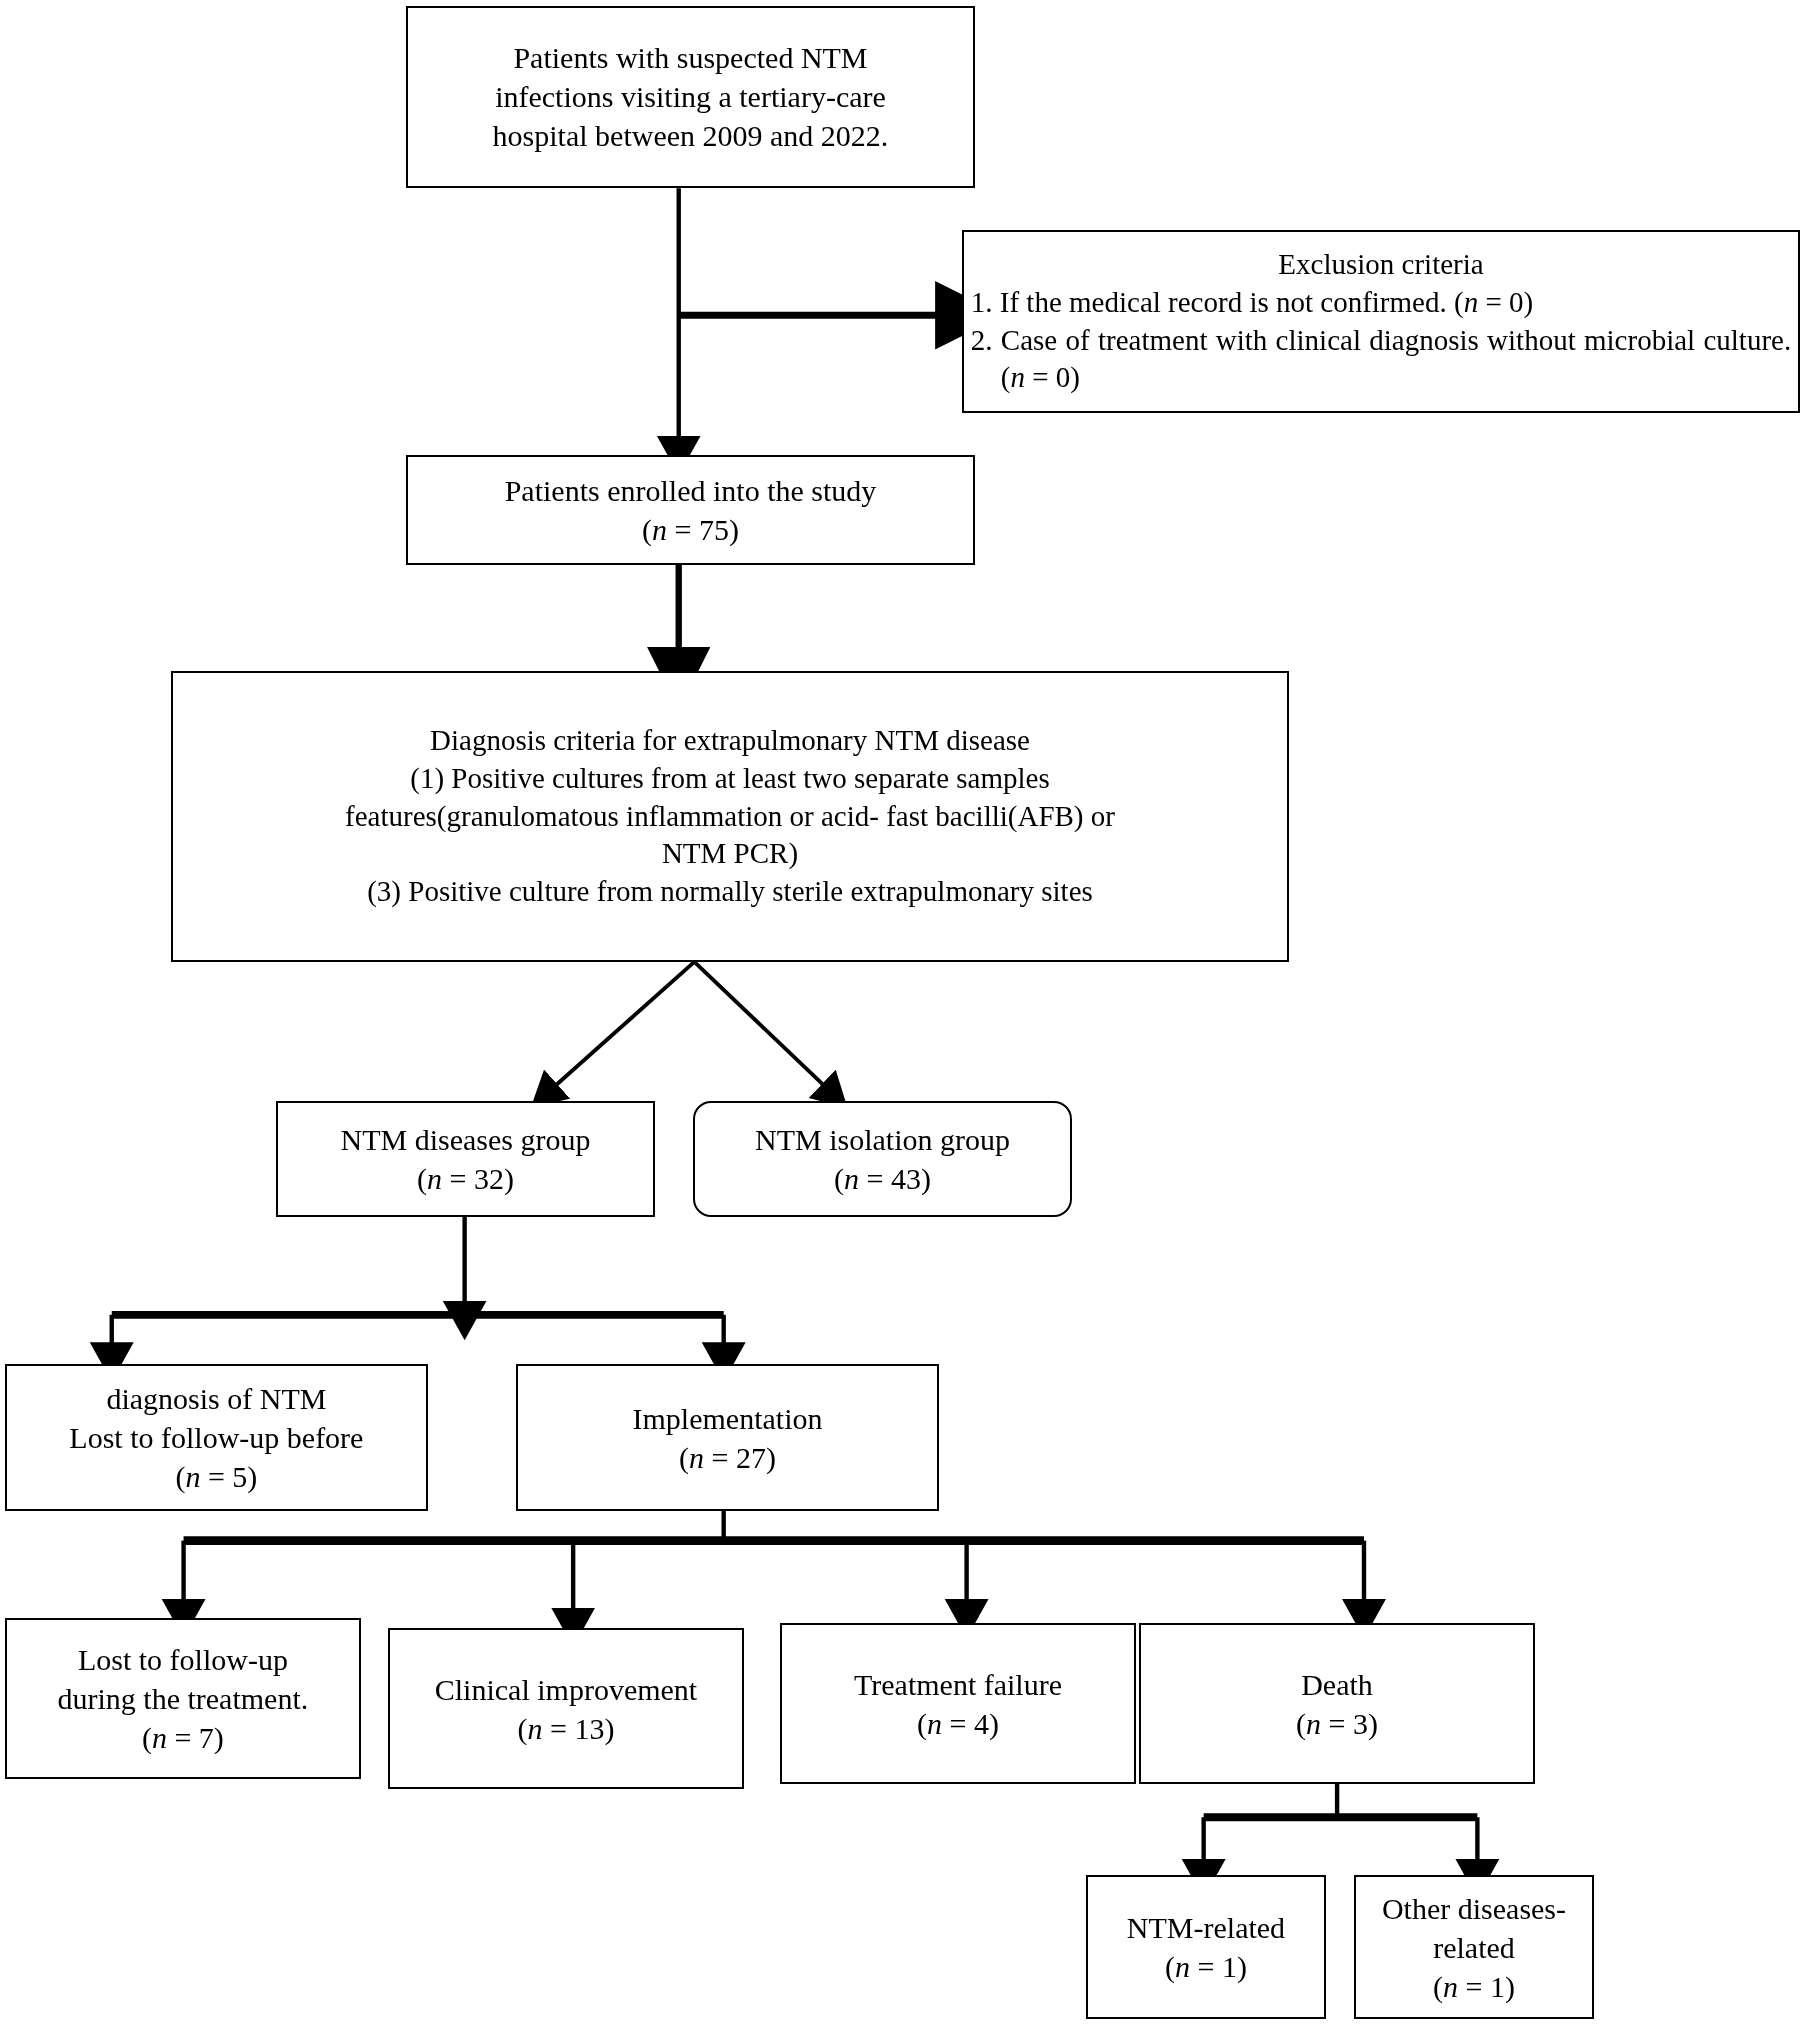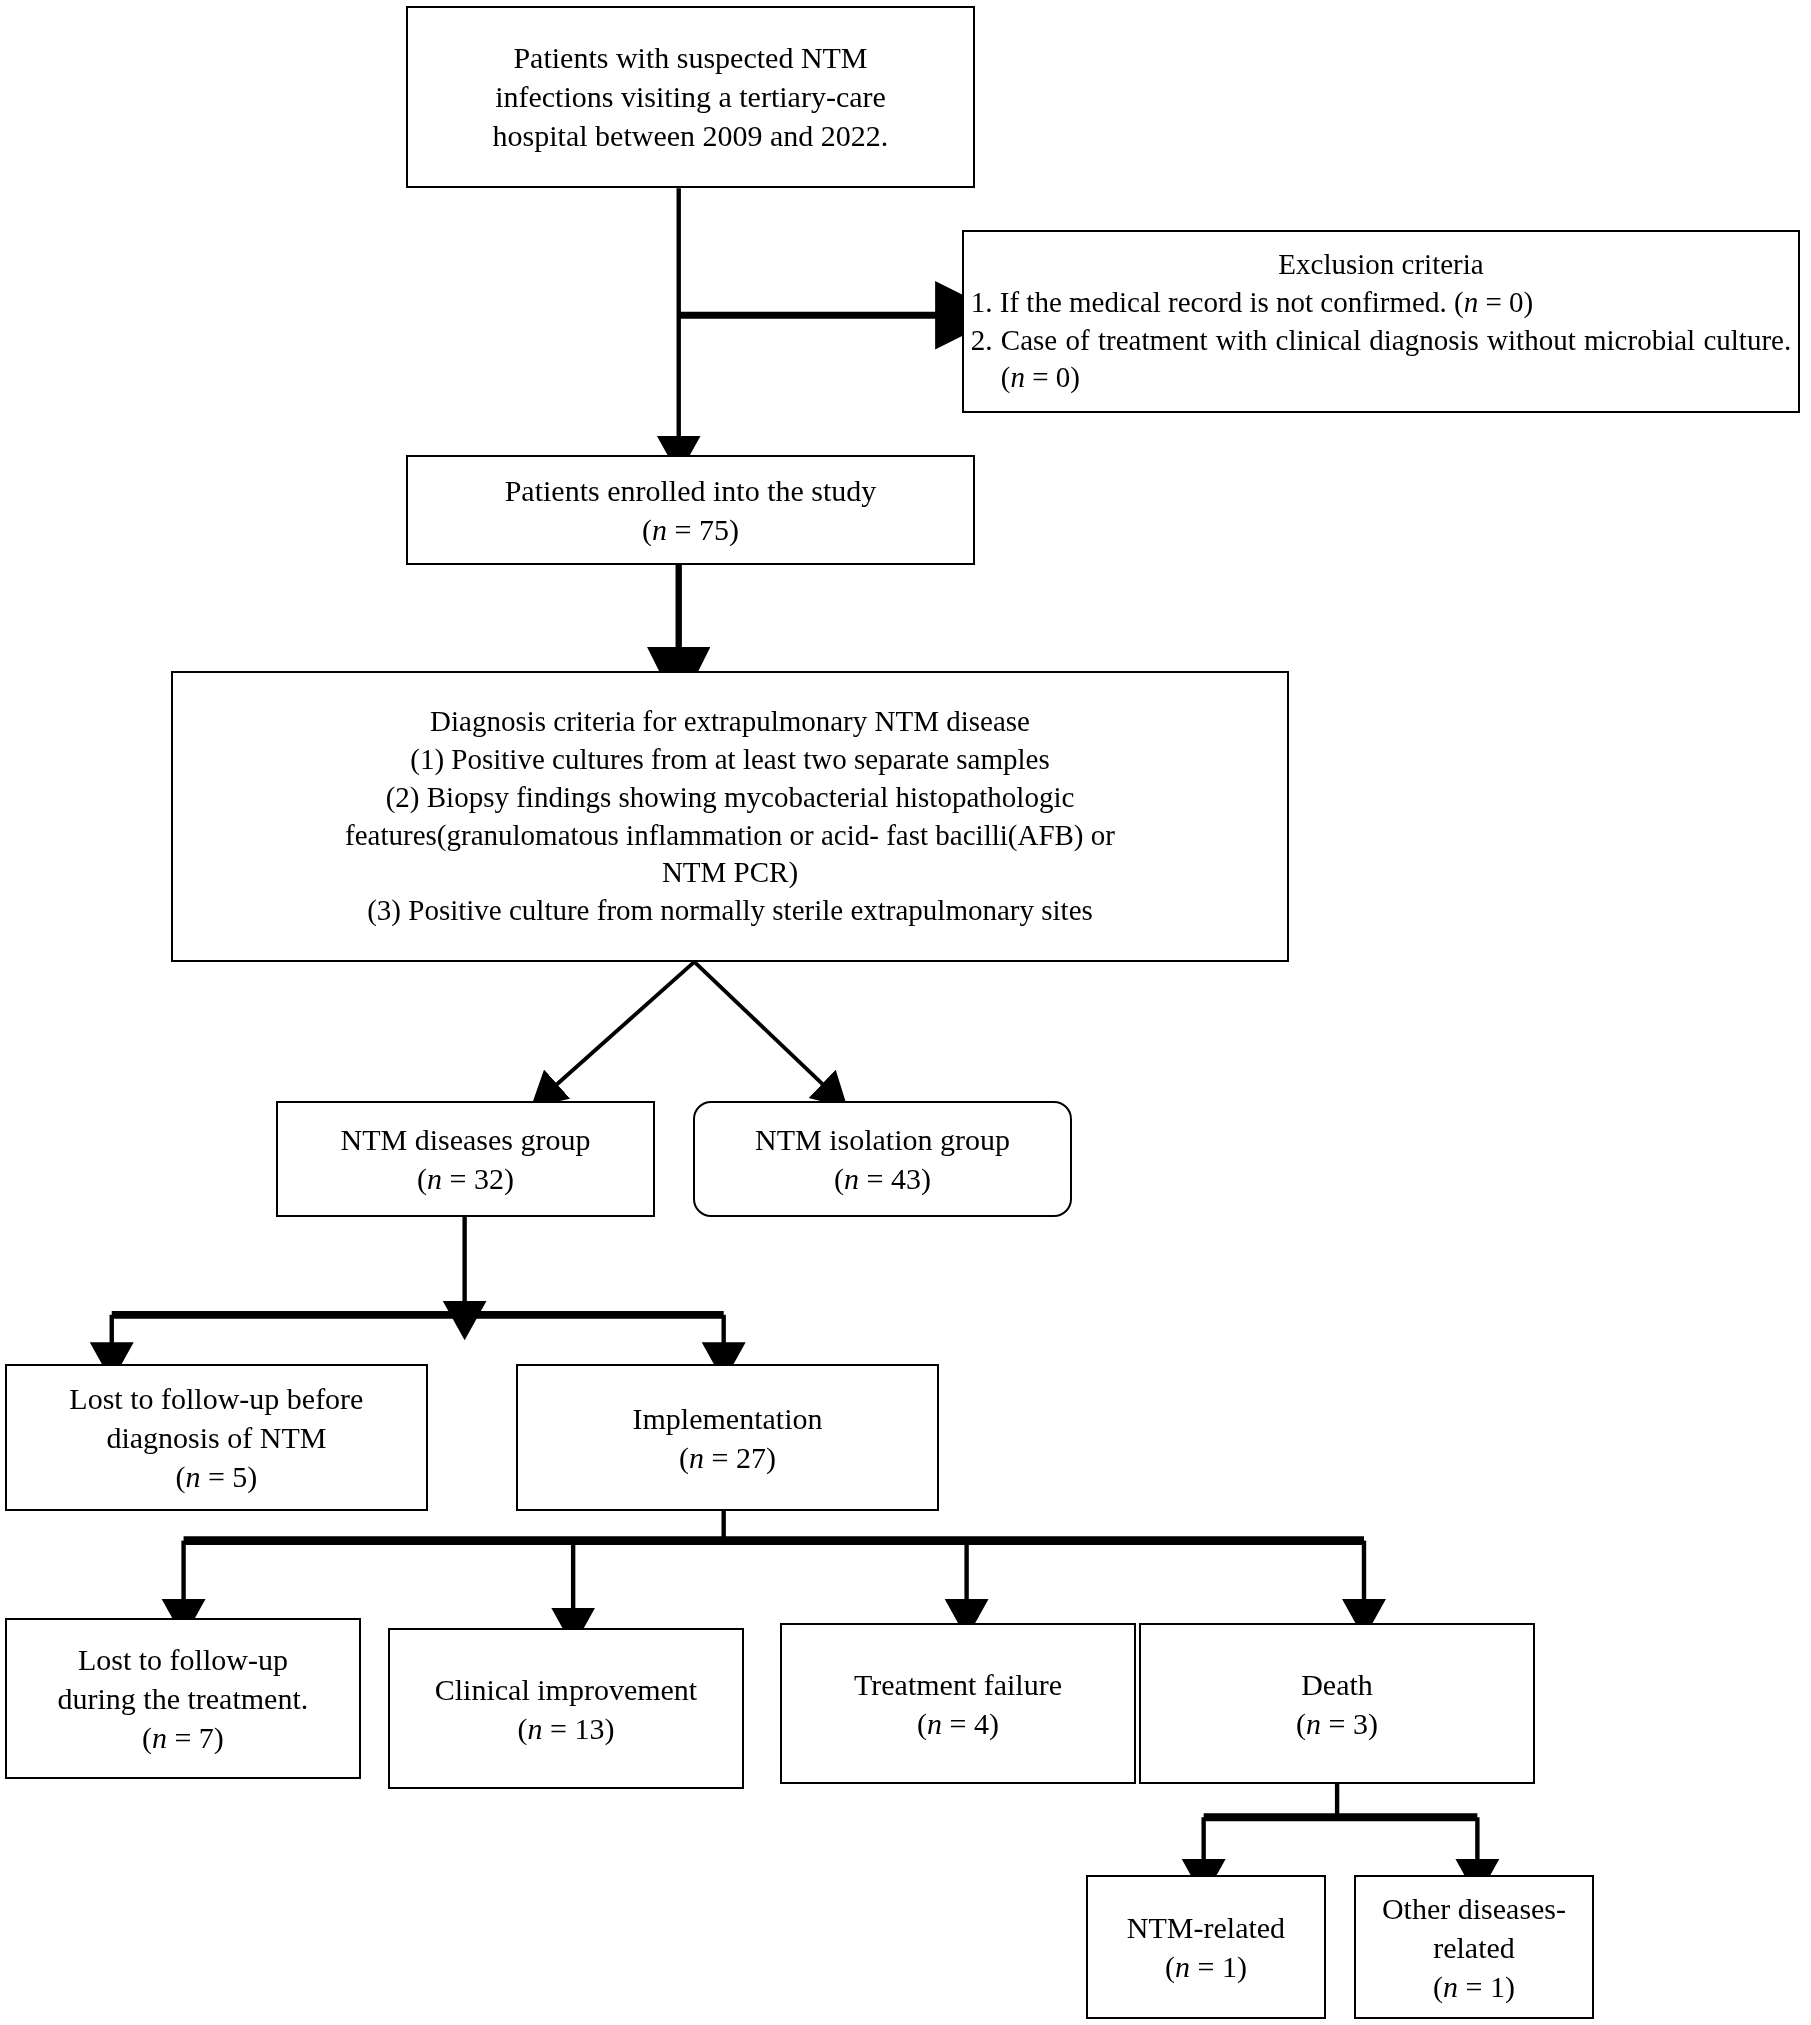"(2) Biopsy findings showing" span.line { html: <span>(2) Biopsy findings showing mycobacterial histopathologic</span> -> none }
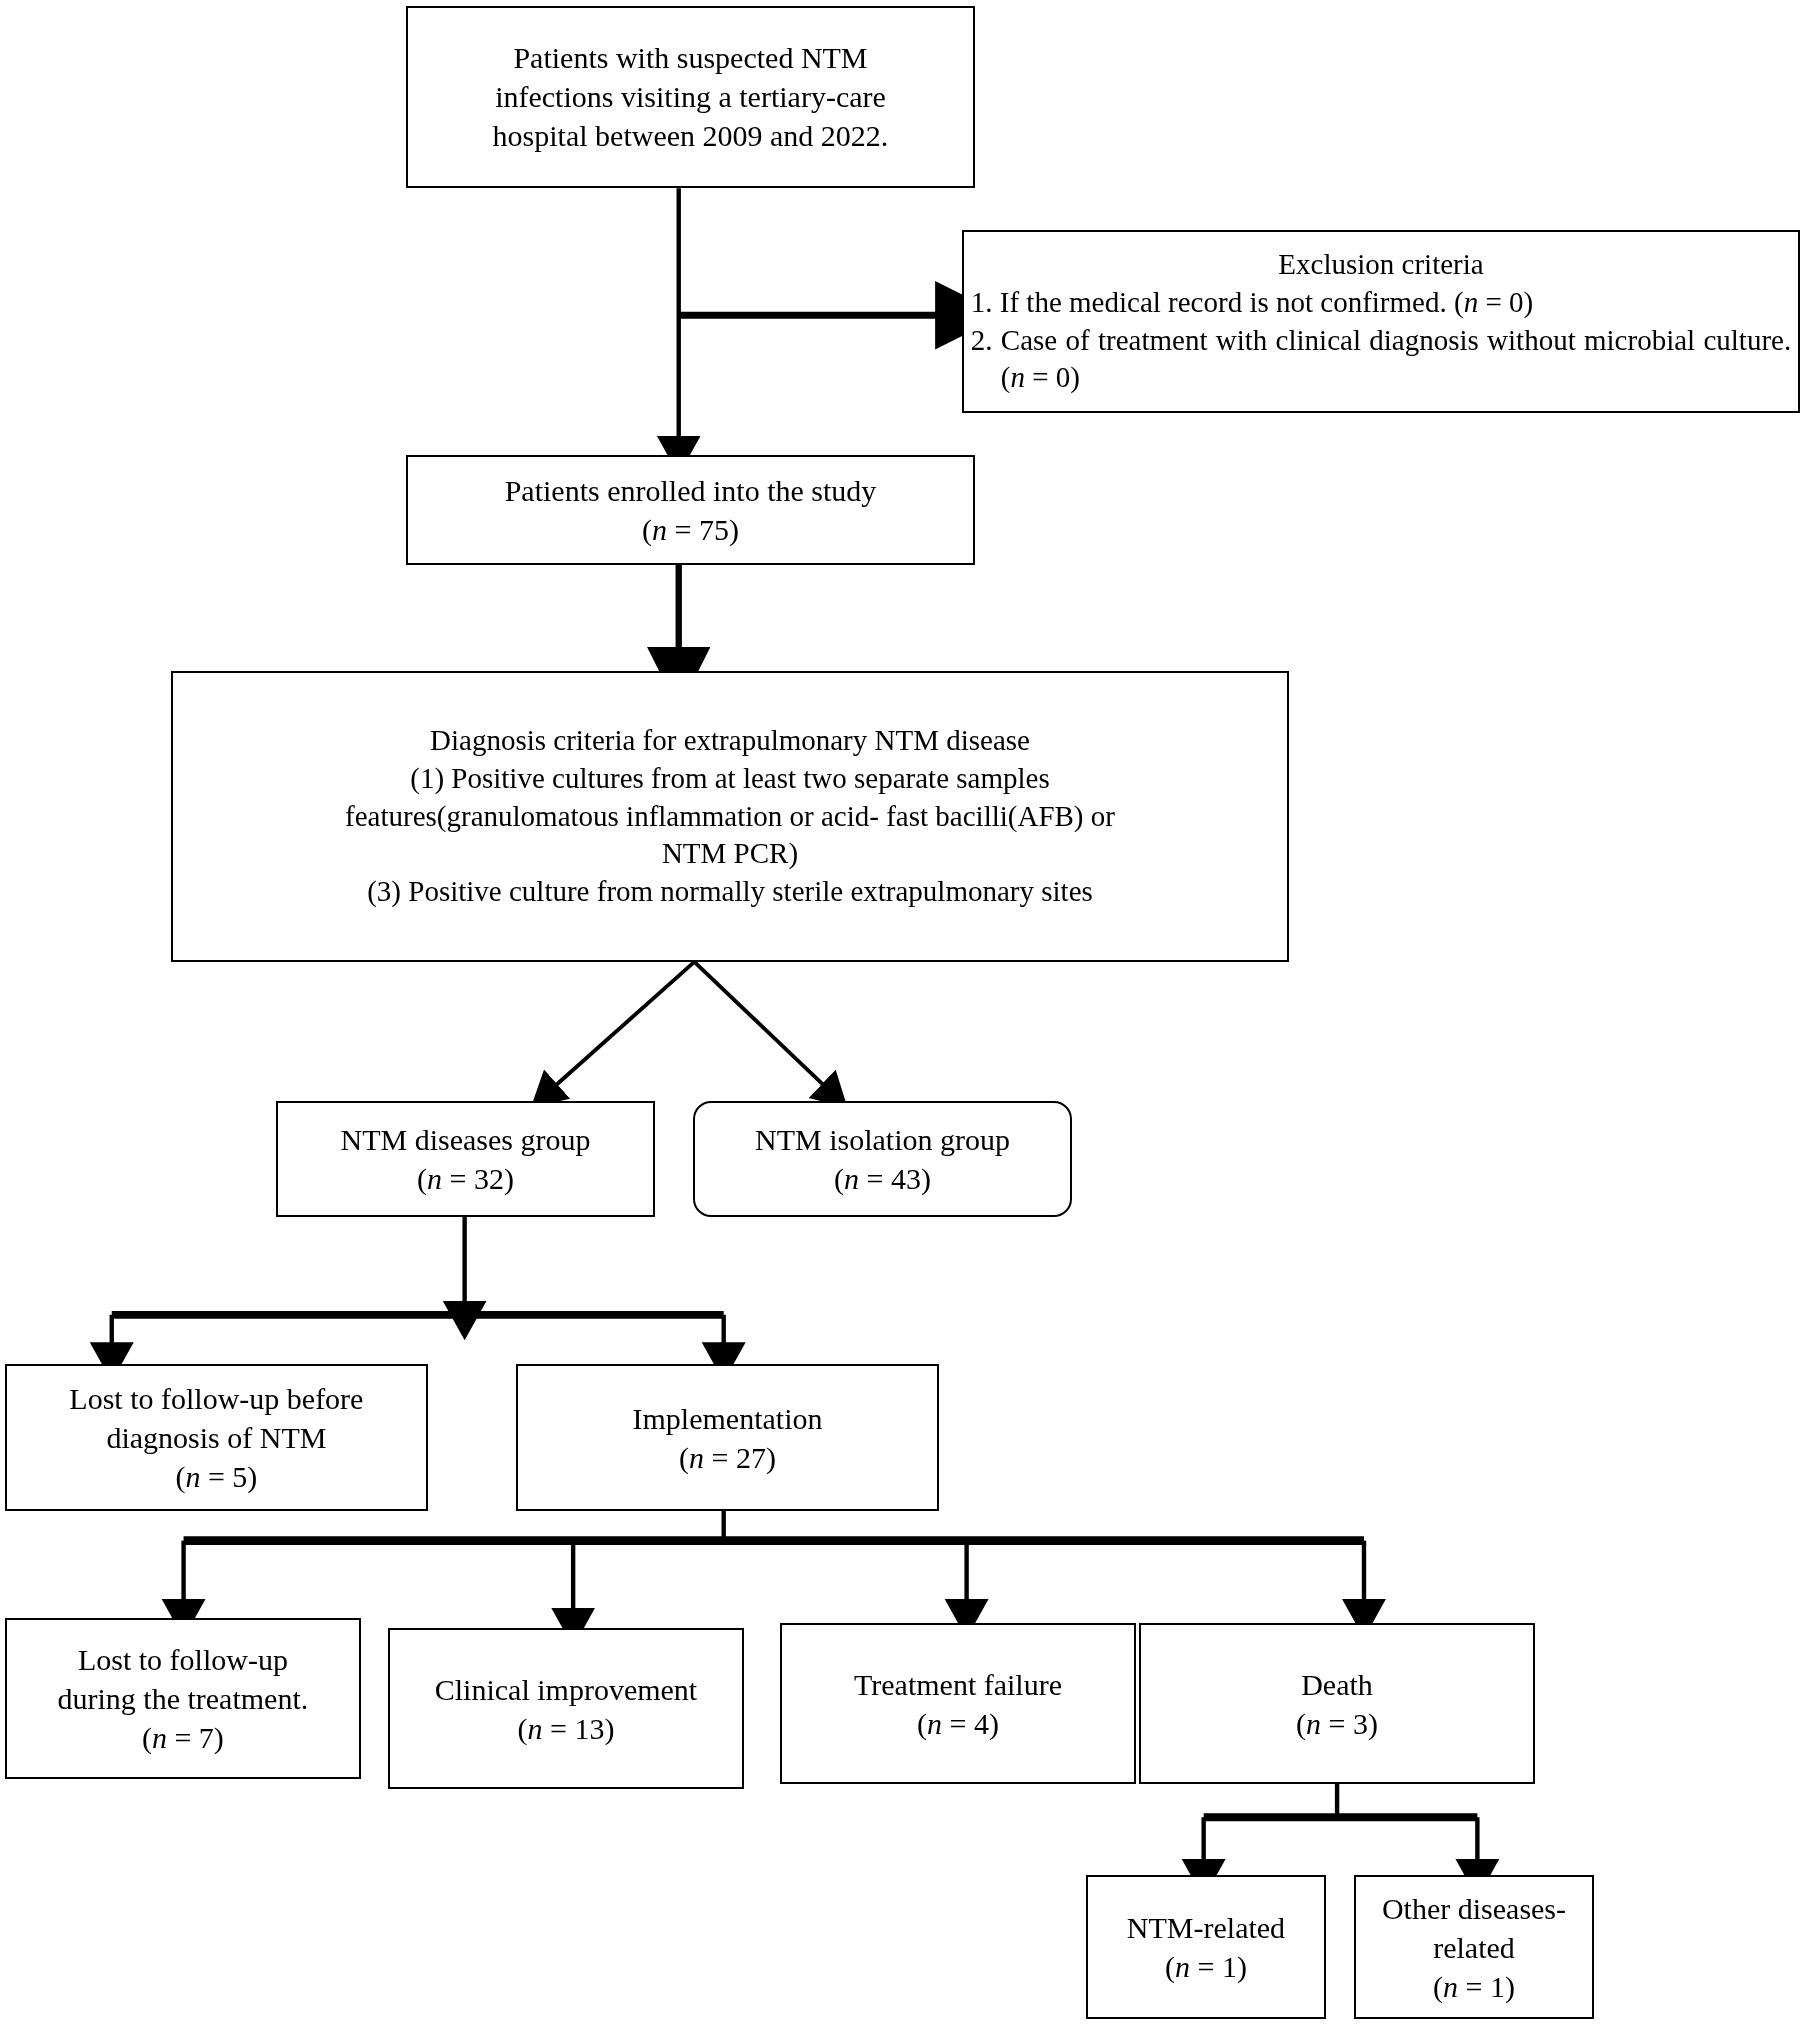"Lost to follow-up before" span.line { order: before "diagnosis of NTM" -> after "diagnosis of NTM" }
